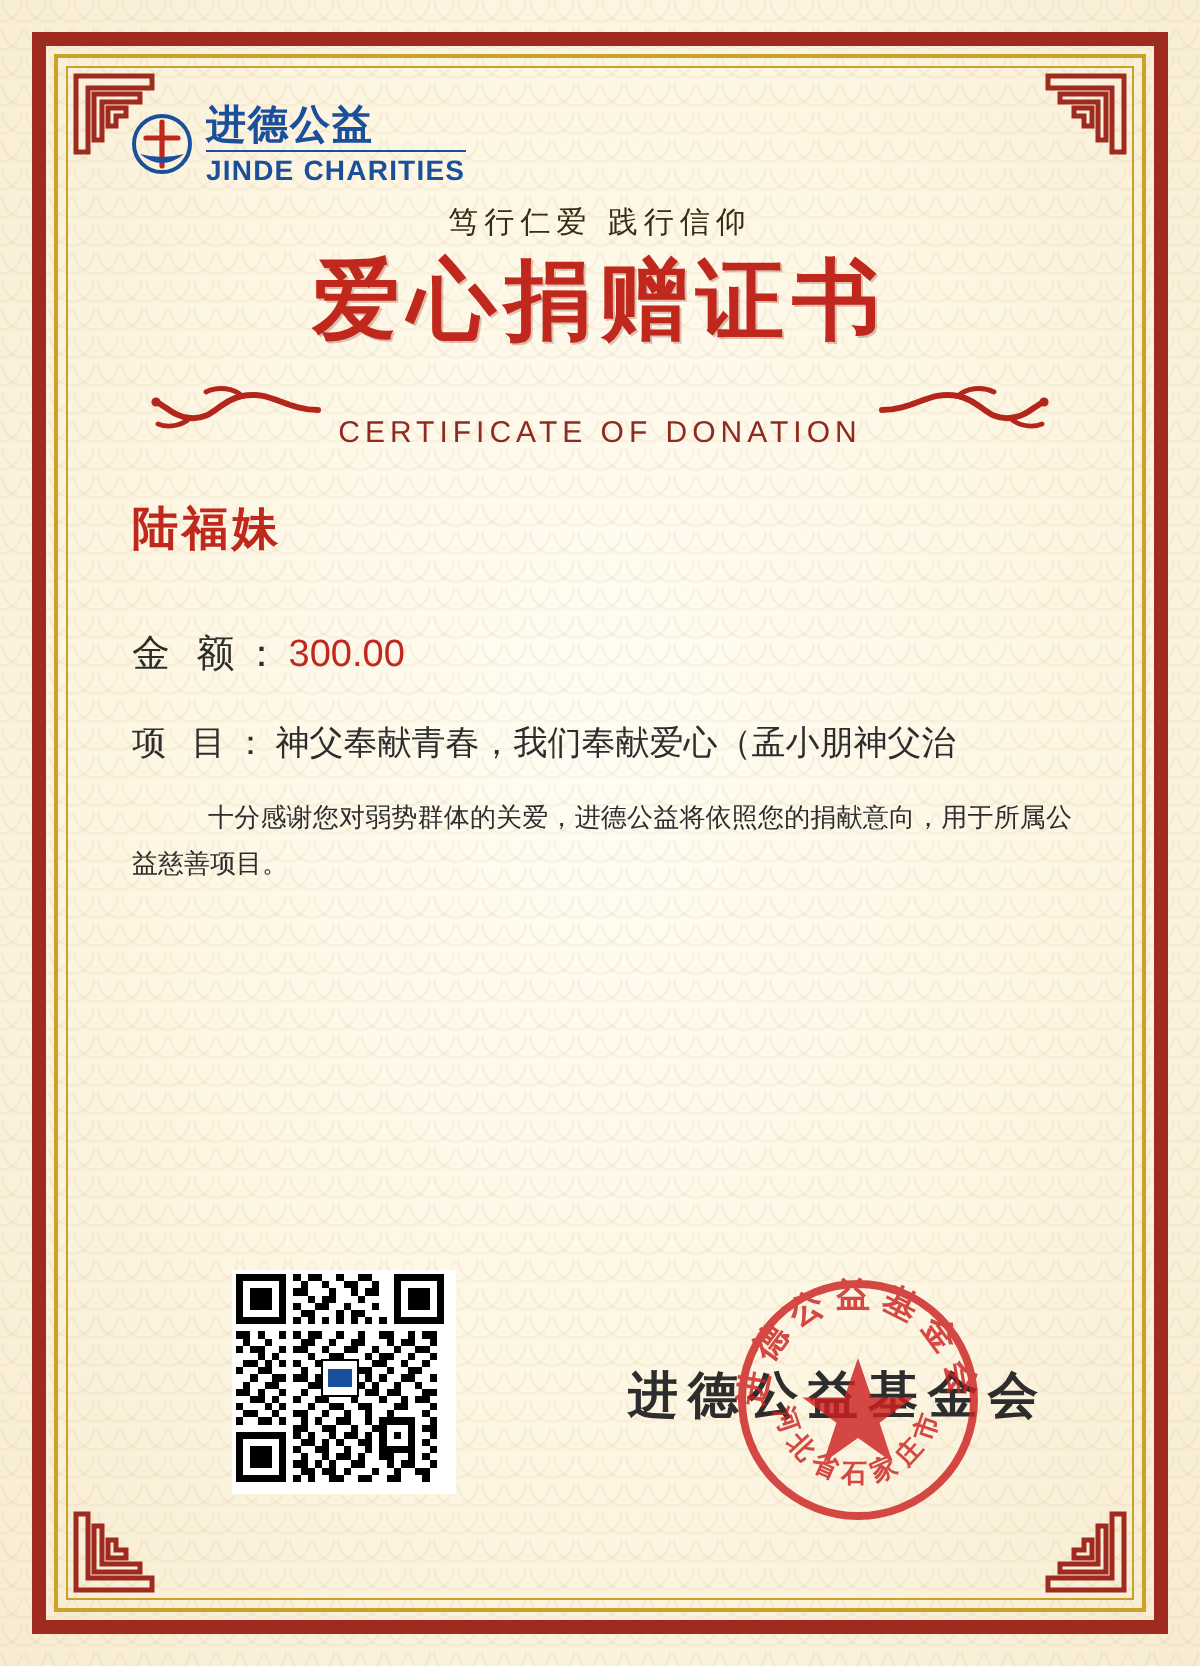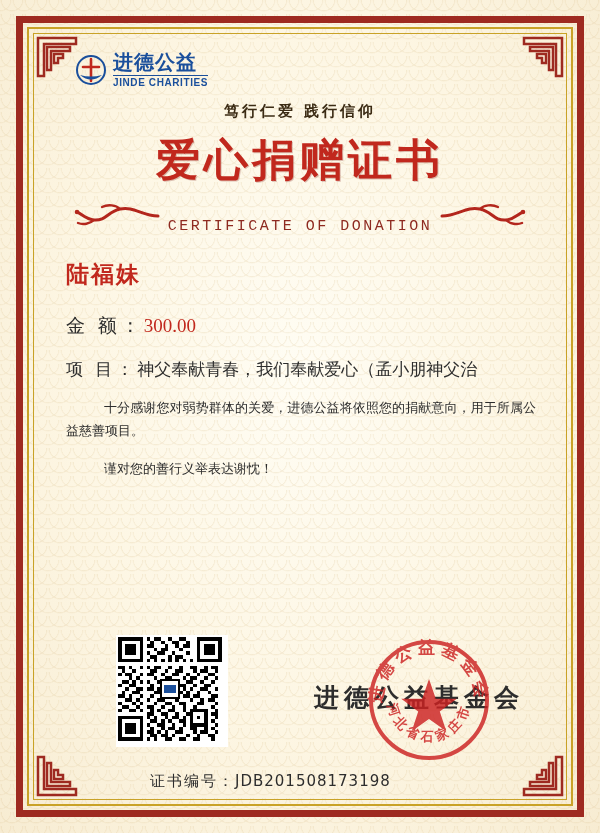"进德公益" .logo-row { left: 36px -> 26px }
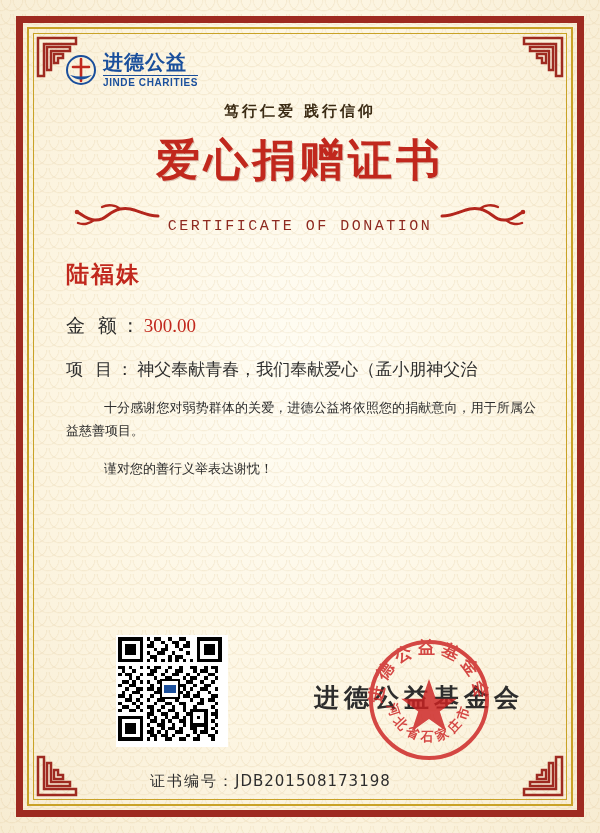"JINDE CHARITIES" .logo-en { font-size: 10px -> 14px }
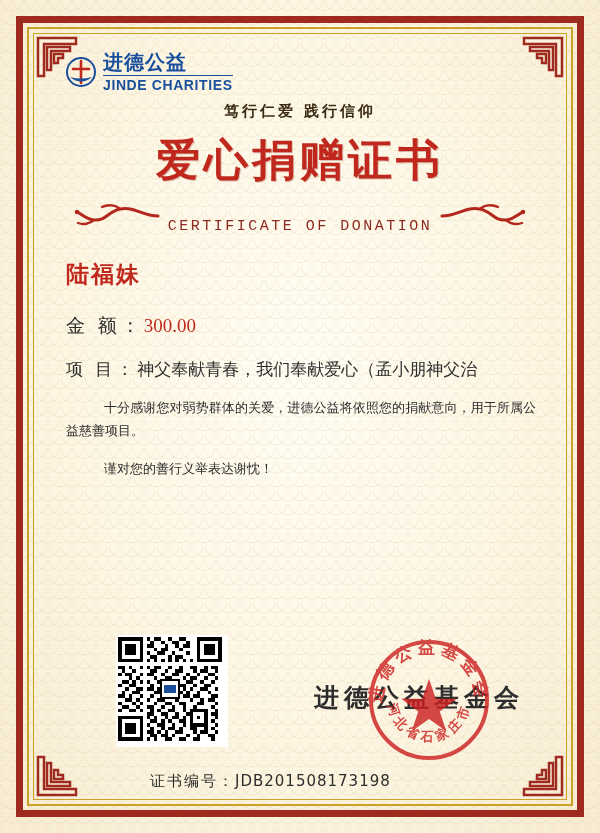"笃行仁爱 践行信仰" .motto { font-weight: bold -> none }
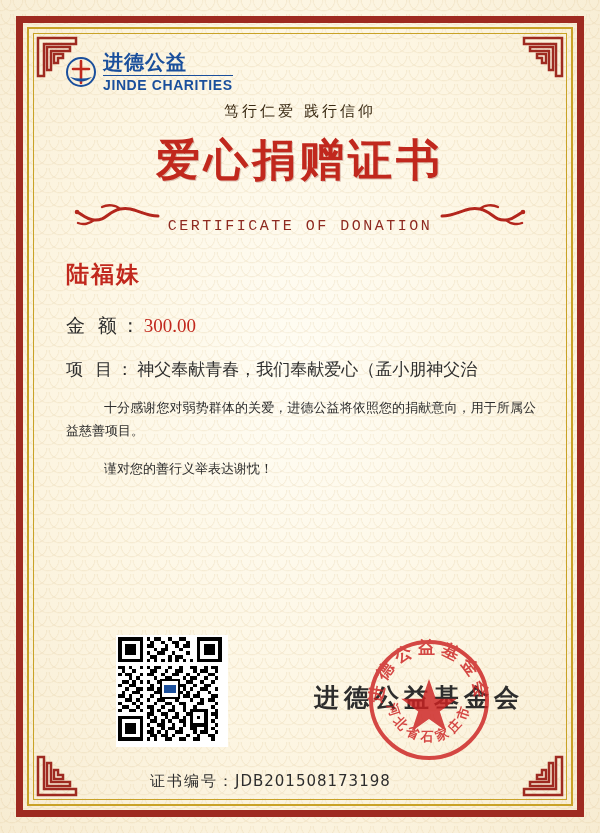"爱心捐赠证书" .main-title { margin-top: 10px -> 0 }
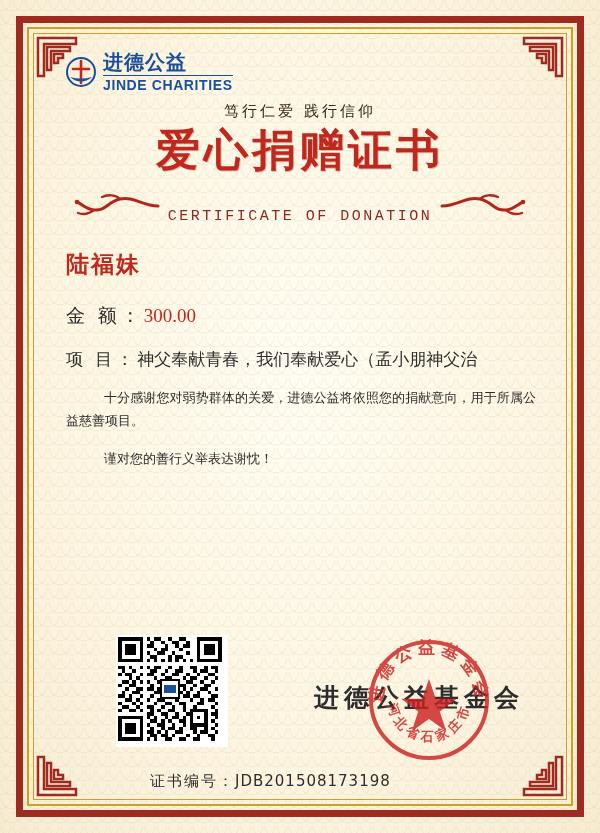"CERTIFICATE OF DONATION" .sub-title { font-family: Liberation Mono, monospace -> Liberation Sans, sans-serif }
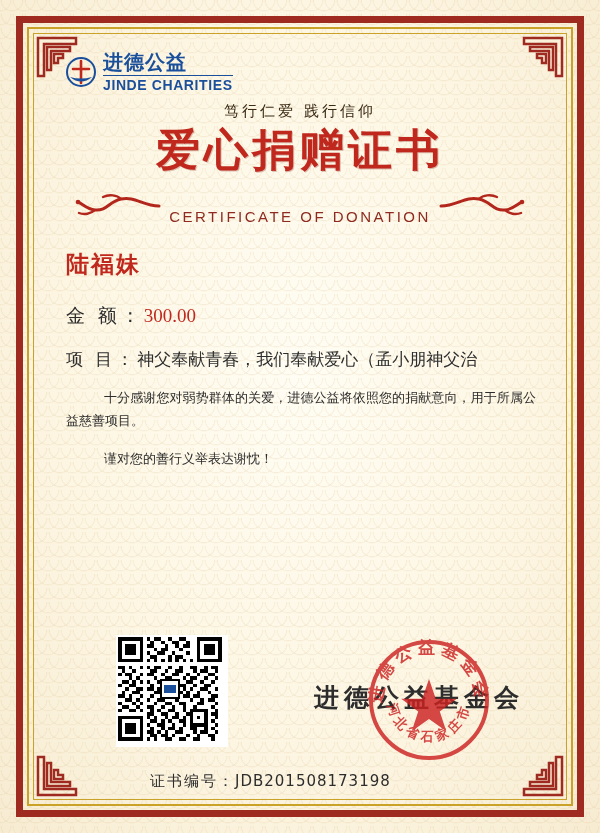"金 额：300.00" .fields { font-family: Liberation Serif, serif -> Liberation Sans, sans-serif; margin-top: 22px -> 34px }
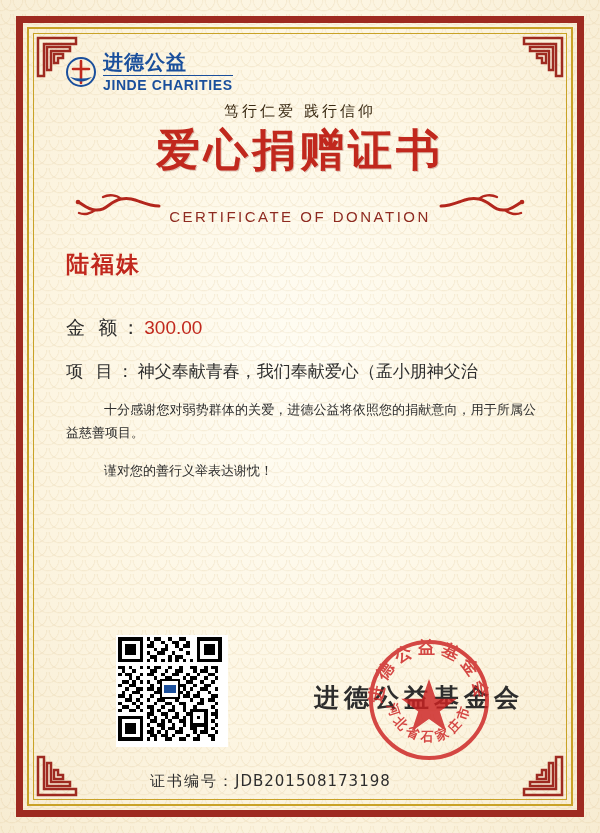"谨对您的善行义举表达谢忱！" div.paragraph { html: <div>谨对您的善行义举表达谢忱！</div> -> none }
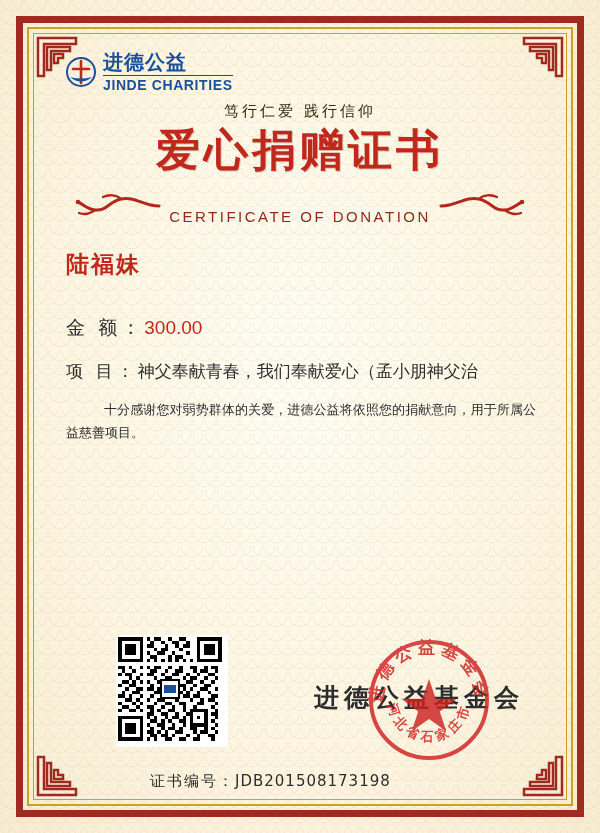"证书编号：JDB201508173198" div.cert-no { html: <div> <span>证书编号：</span><span>JDB201508173198</span> </div> -> none }
